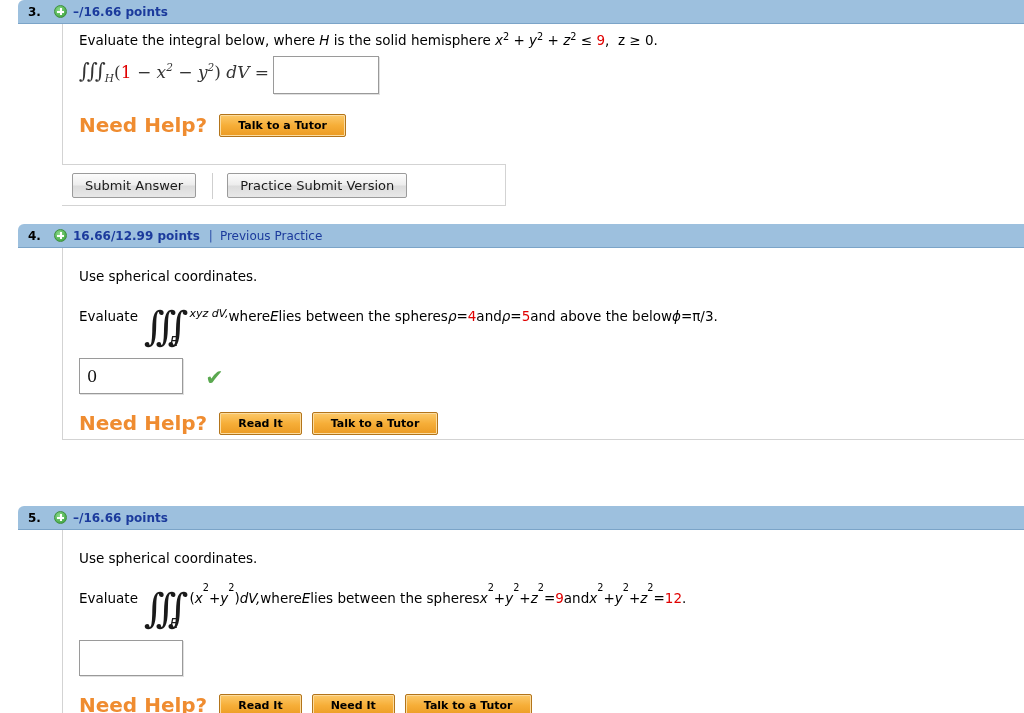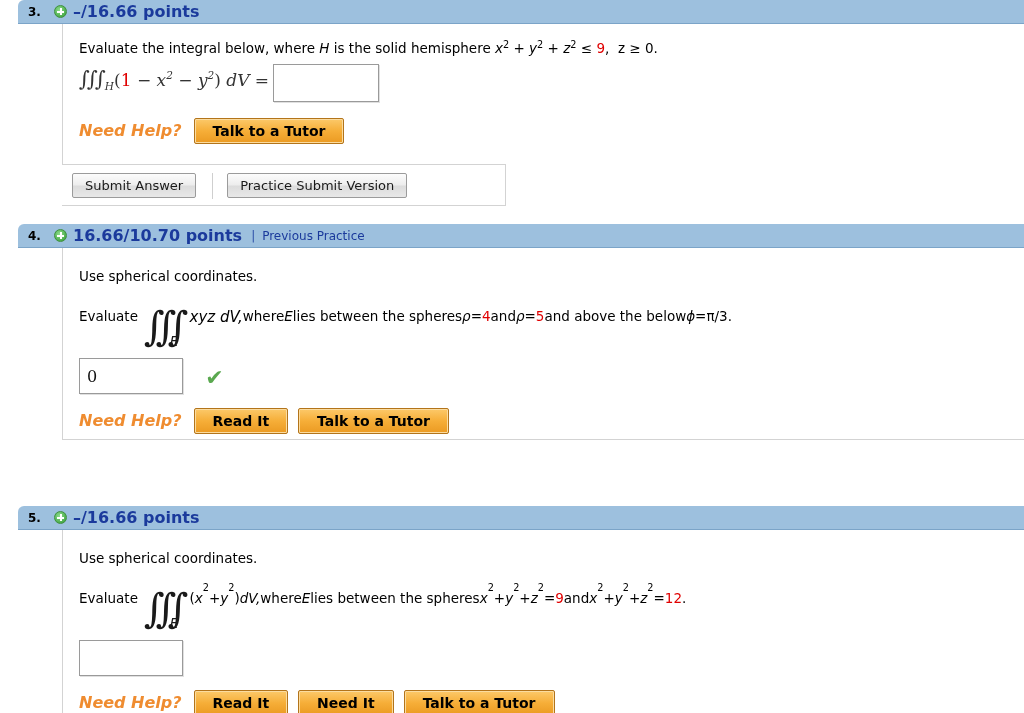"–/16.66 points" .points { font-size: 16px -> 12px }
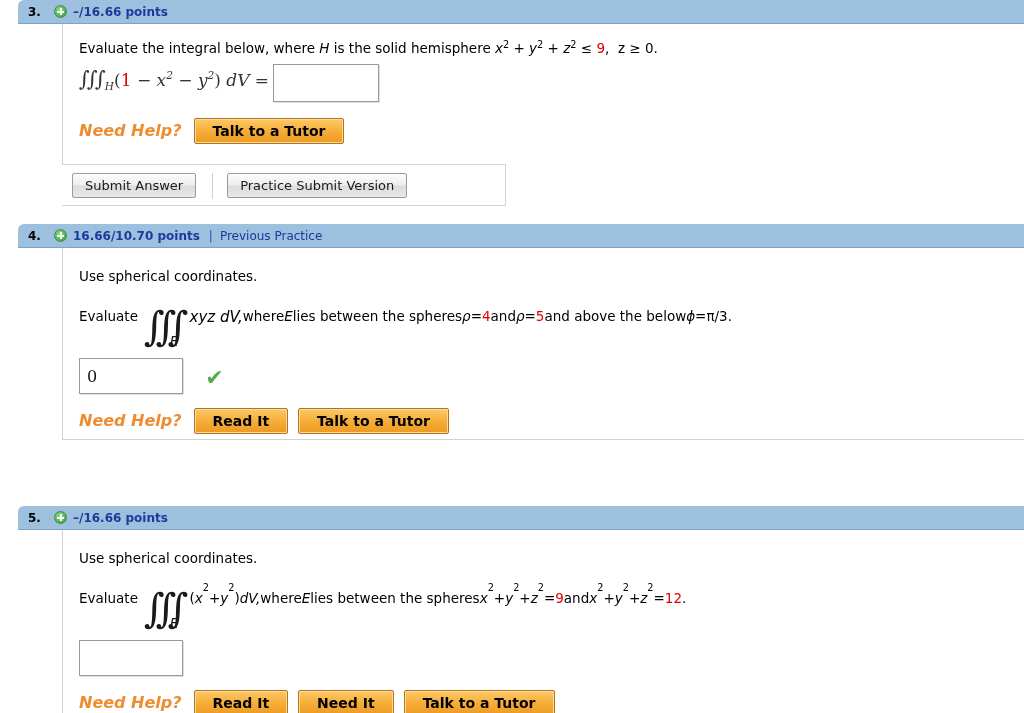"Evaluate the integral below, where" div.q-text { padding-top: 14px -> 6px }
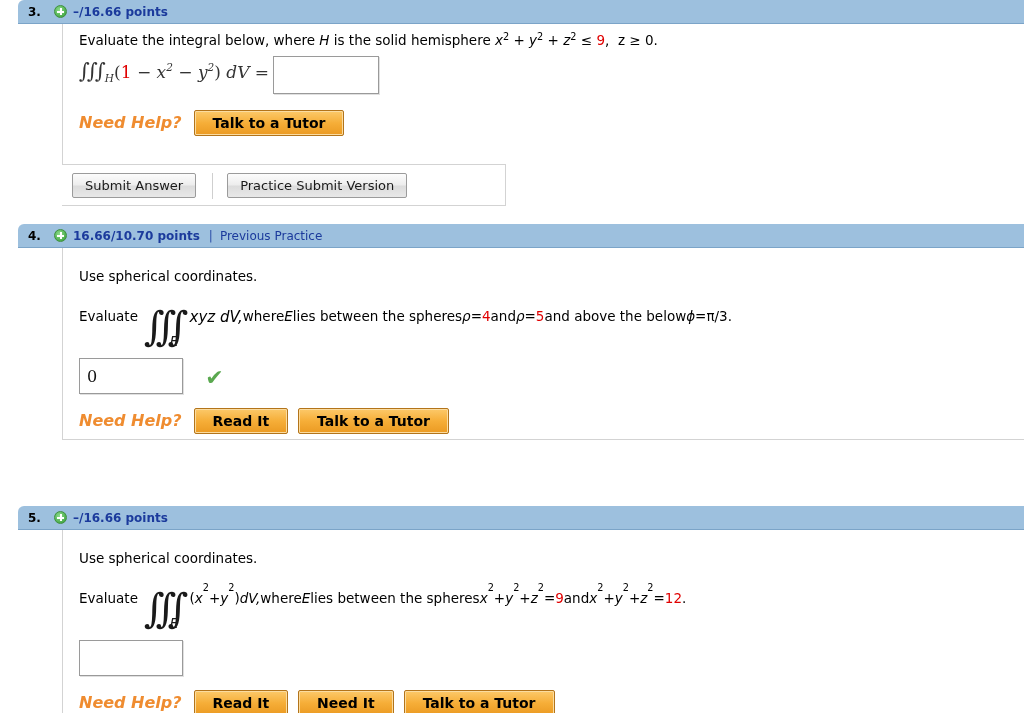"Need Help?" .need-help-label { font-size: 16px -> 20px; font-style: italic -> none }
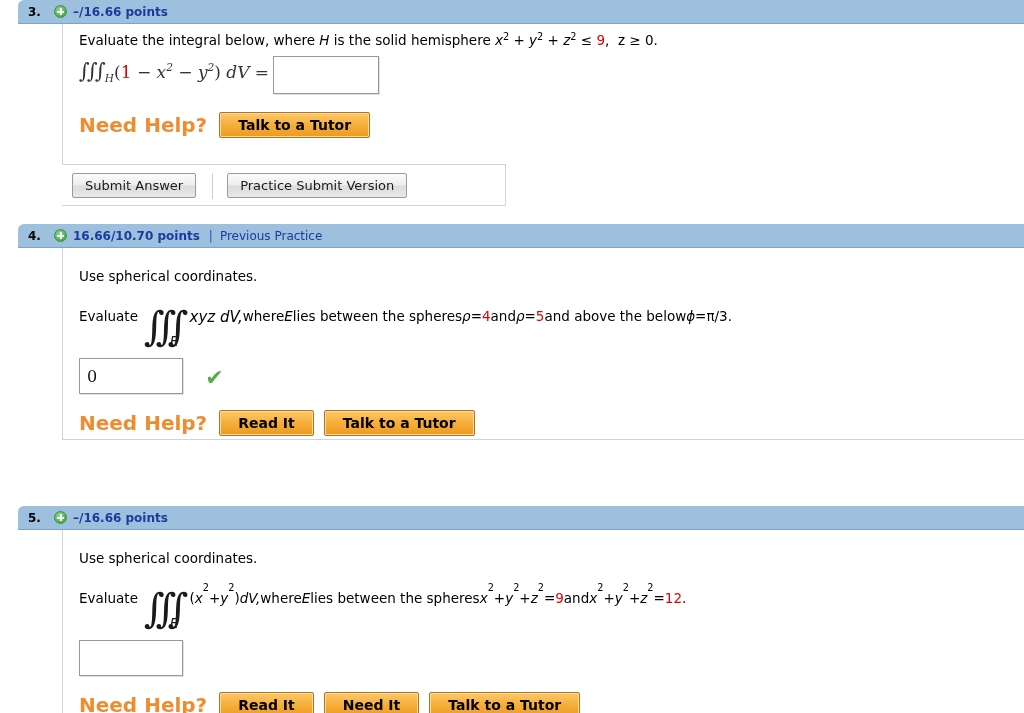"Talk to a Tutor" .help-btn span { font-size: 14px -> 11px }
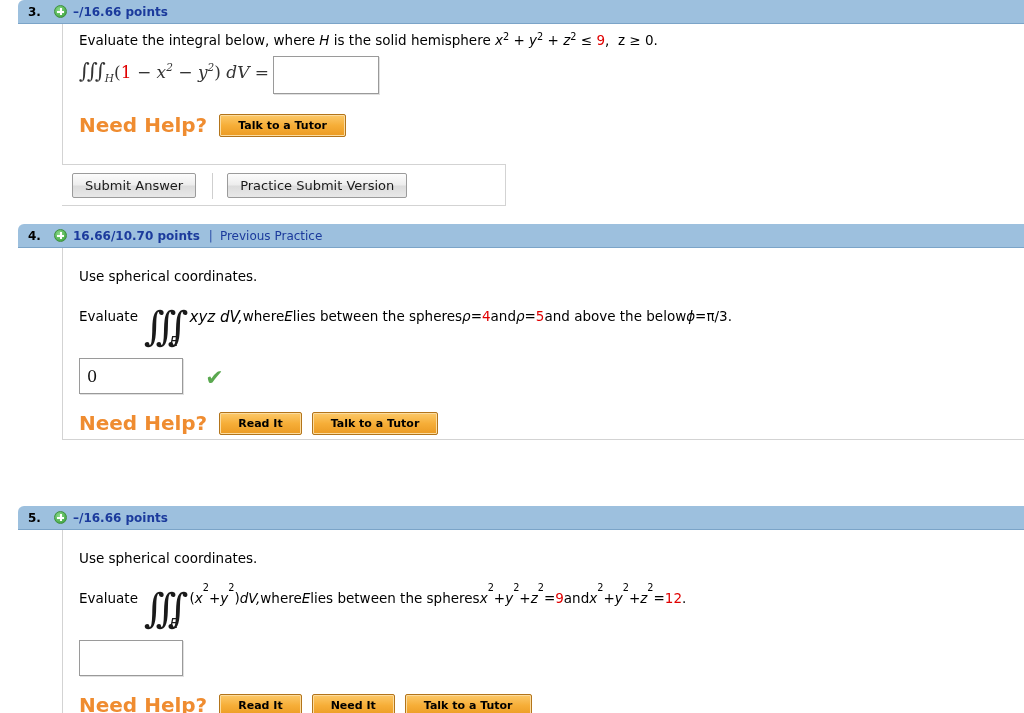"16.66/10.70 points" span.points { text: 16.66/10.70 -> 16.66/12.99 }
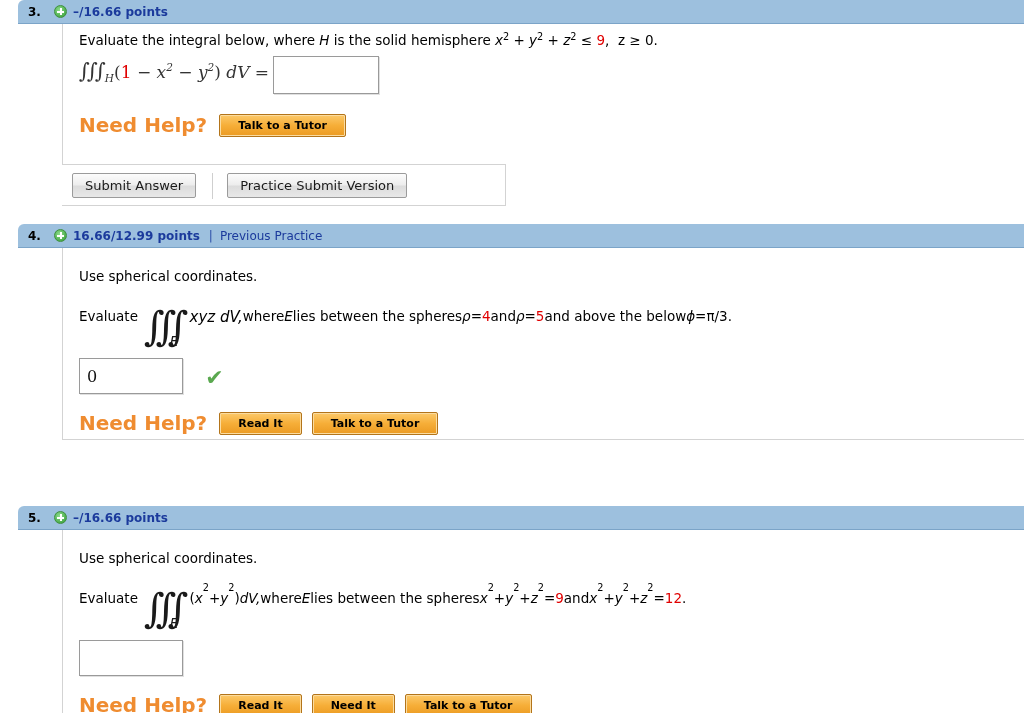"xyz dV," span.ital { font-size: 15px -> 11px }
